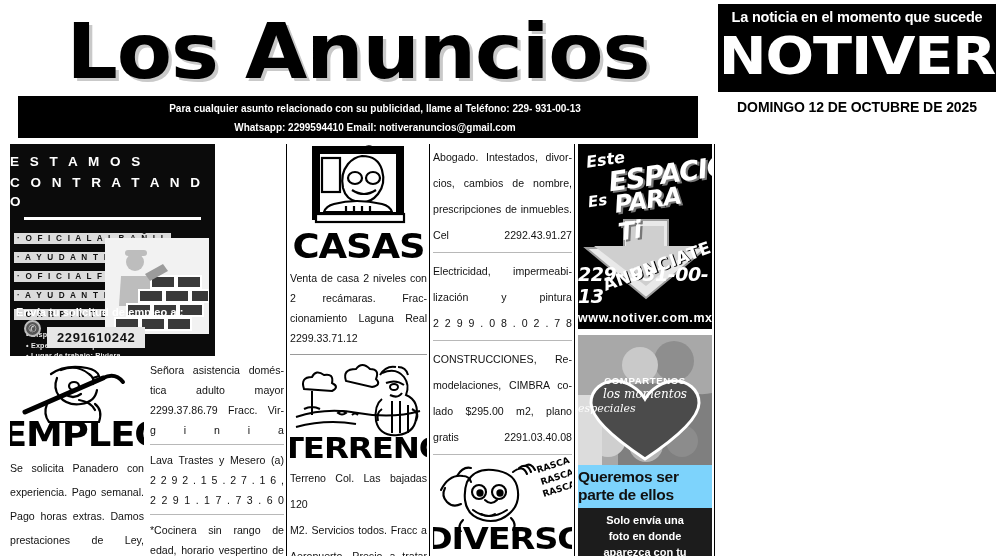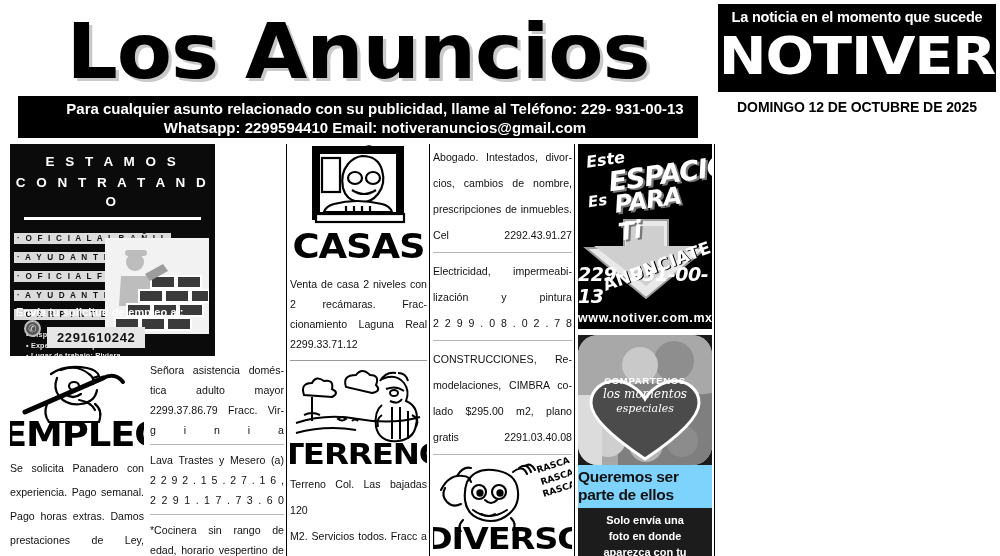"Para cualquier asunto relacionado con" .contact-bar div { font-size: 15px -> 10px }
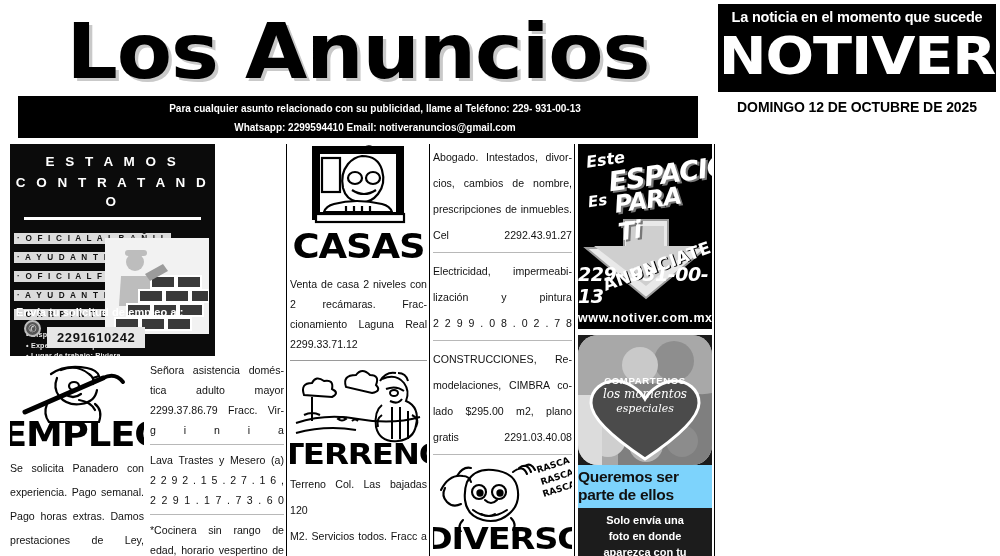"E S T A M" .hiring-title { text-align: center -> none }
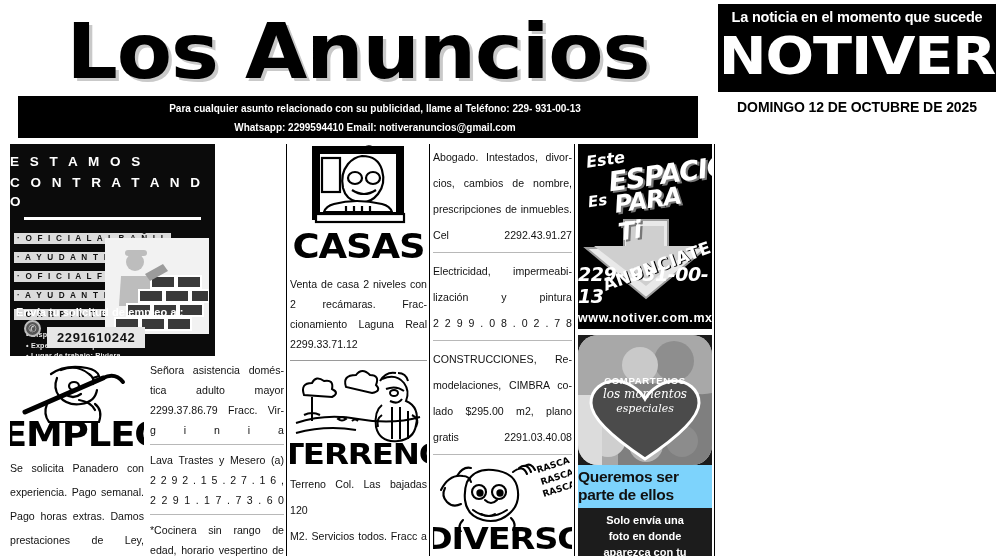"Venta de casa 2 niveles" div.adtext { margin-top: 10px -> 4px }
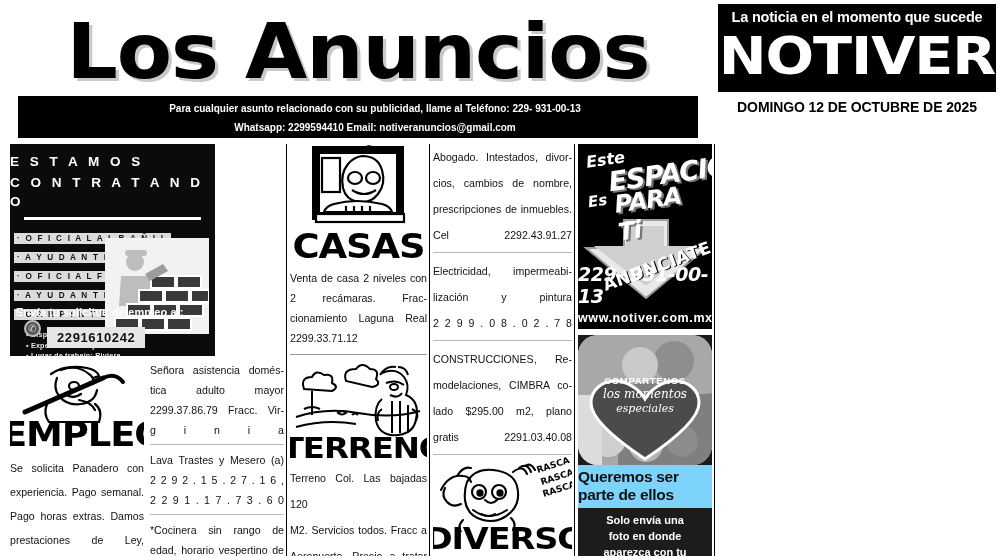"COMPARTENOS" .comparte-photo { border-radius: 20px -> none }
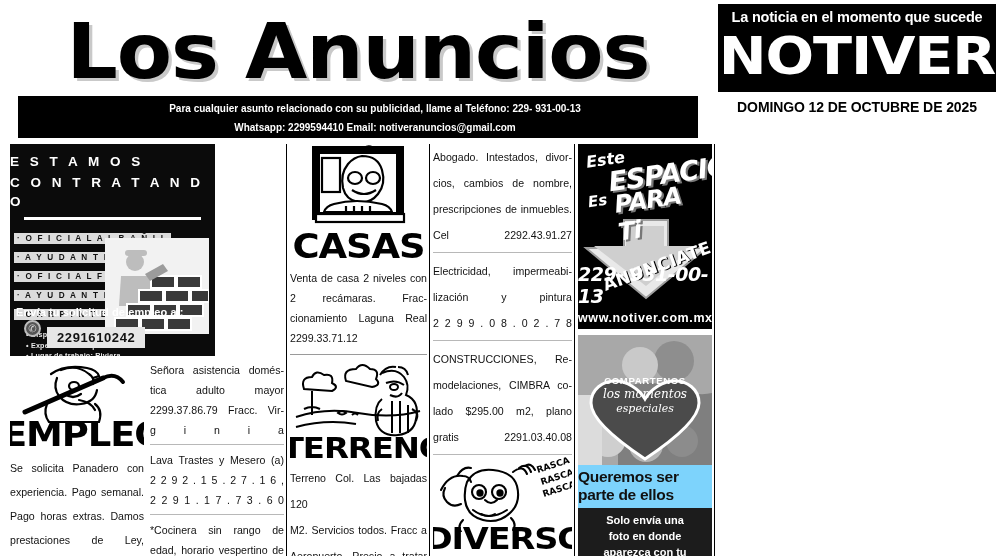"especiales" .heart-t3 { text-align: center -> none }
